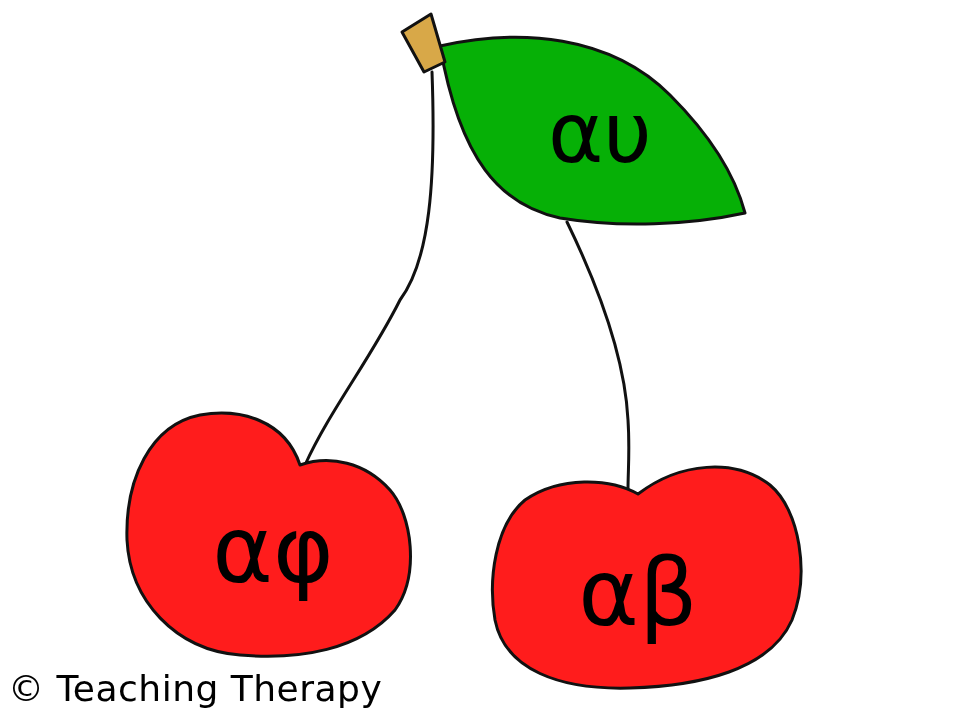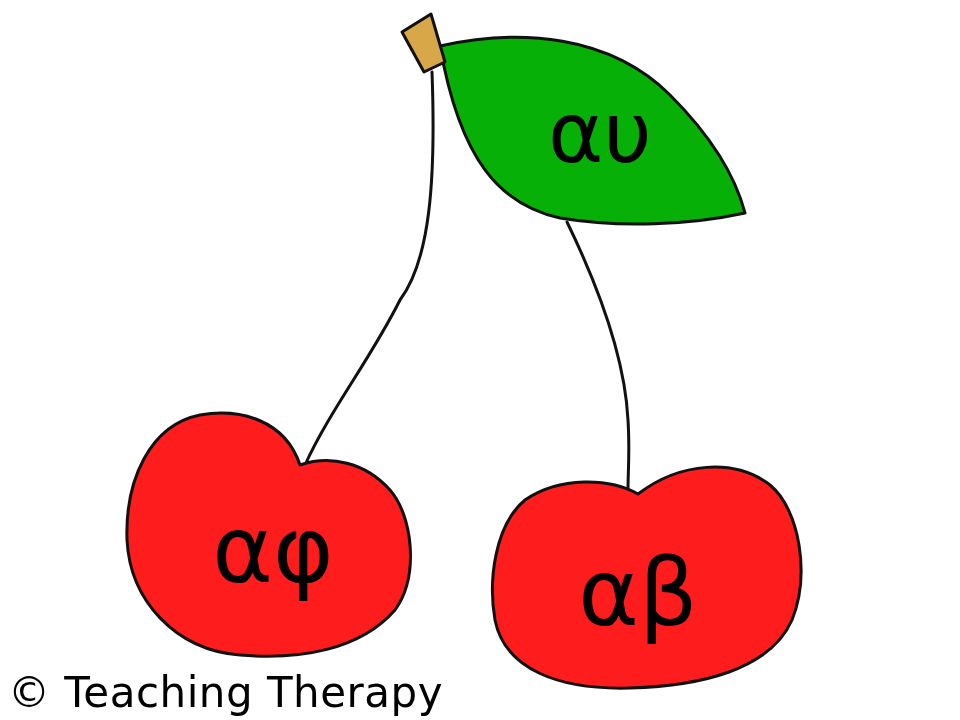"© Teaching Therapy" .credit { font-size: 42px -> 36px }
